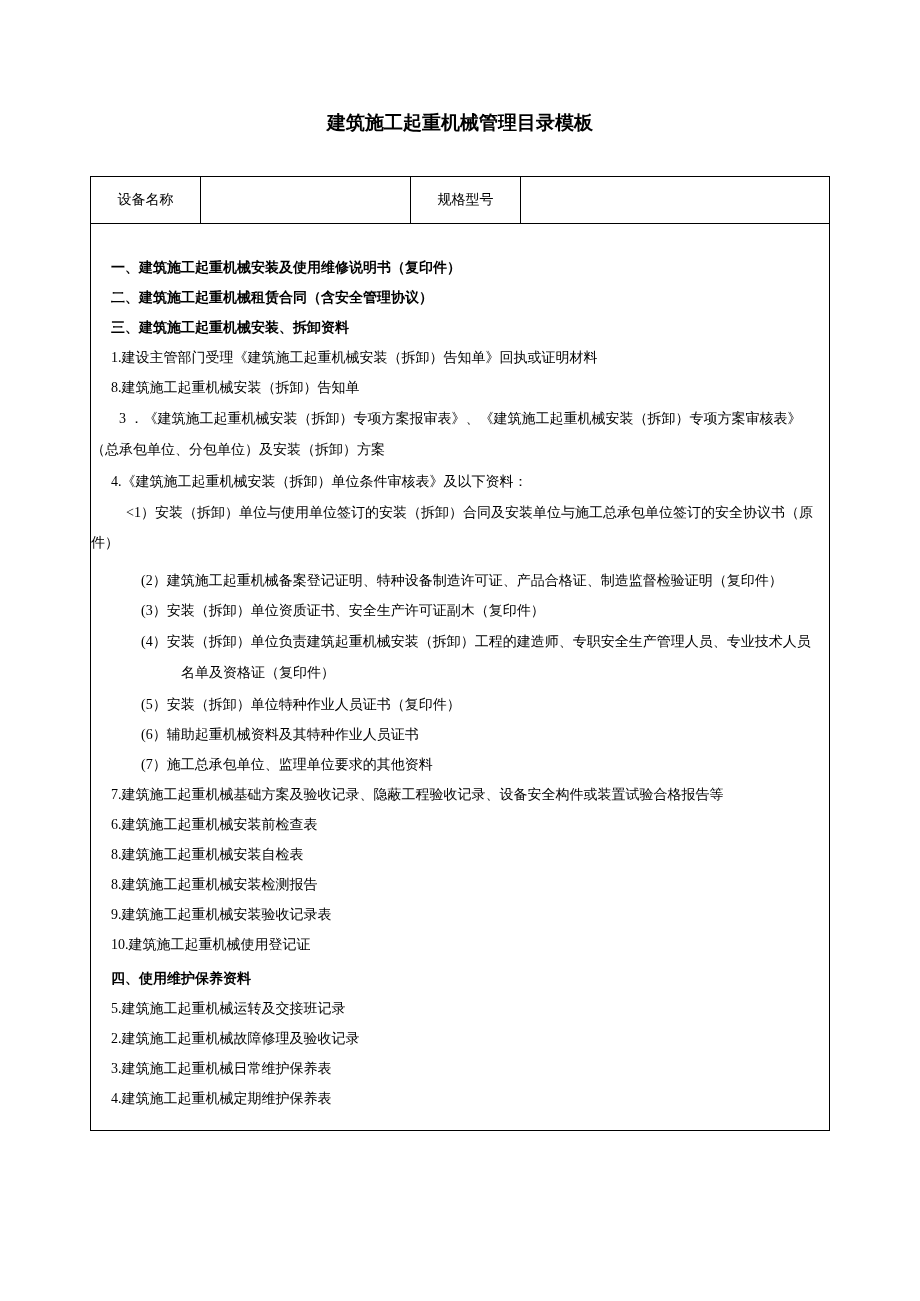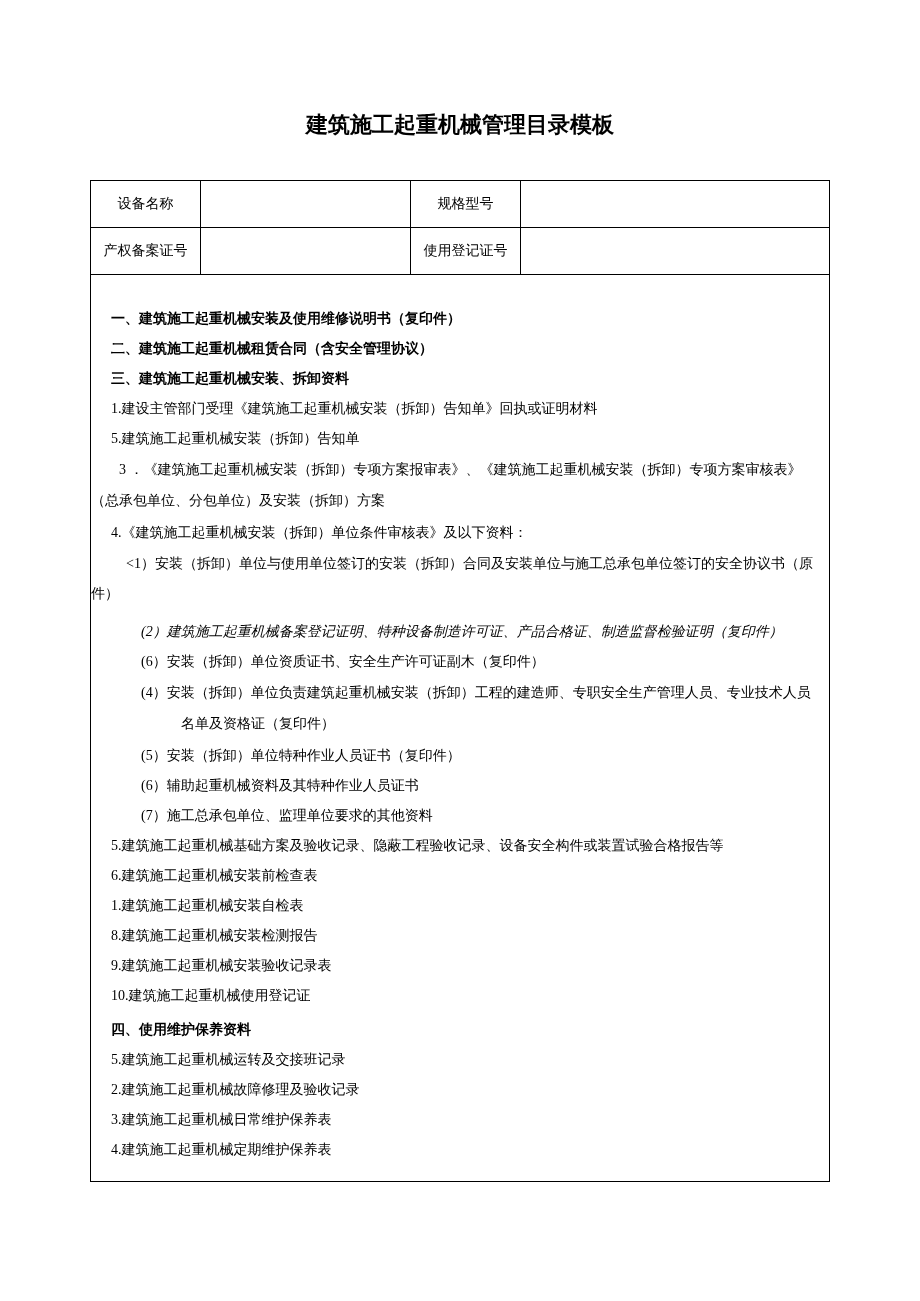"建筑施工起重机械管理目录模板" .title { font-size: 22px -> 19px }
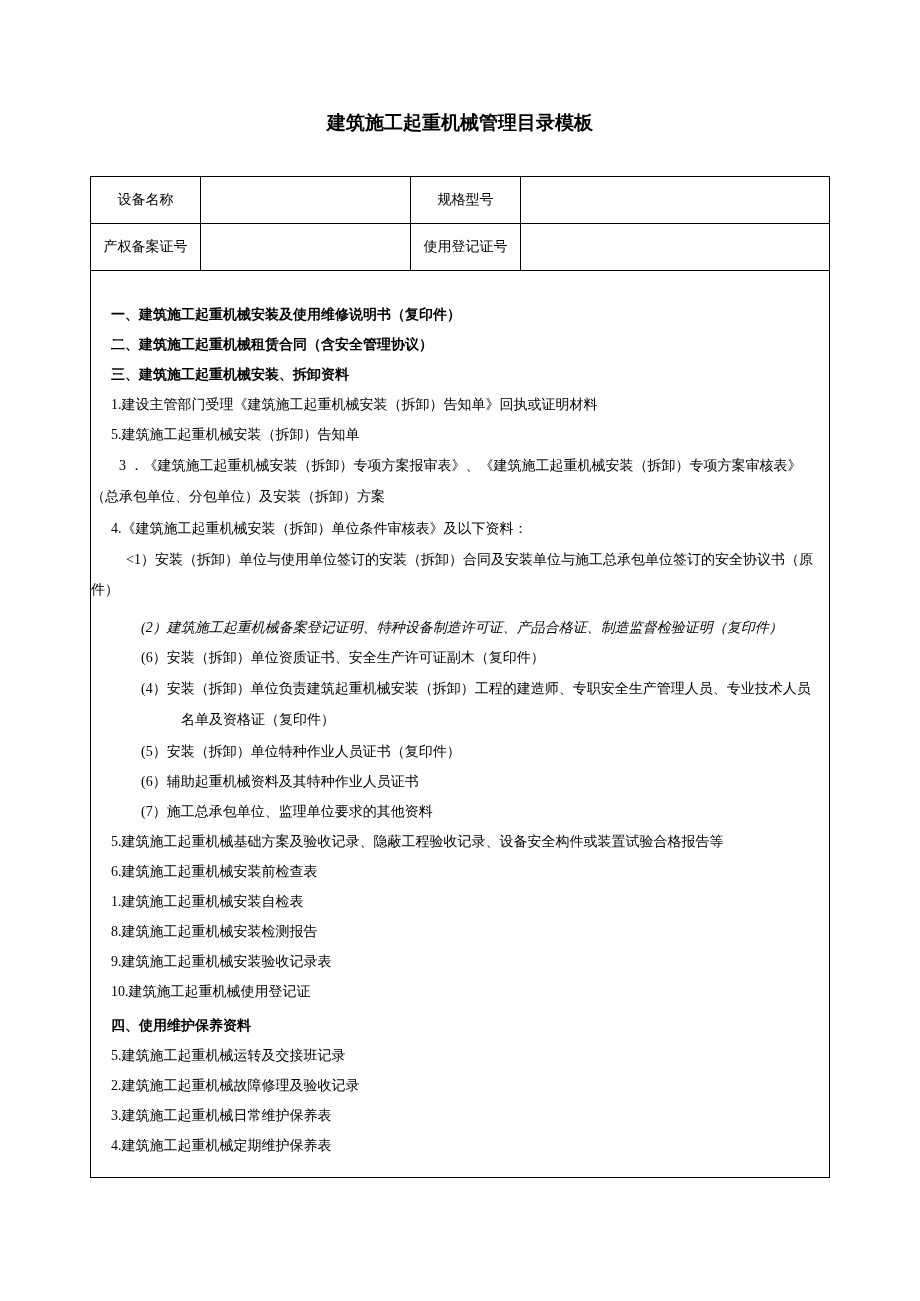"产权备案证号" tr.header-row { html: <tr> <td>产权备案证号</td> <td></td> <td>使用登记证号</td> <td></td> </tr> -> none }
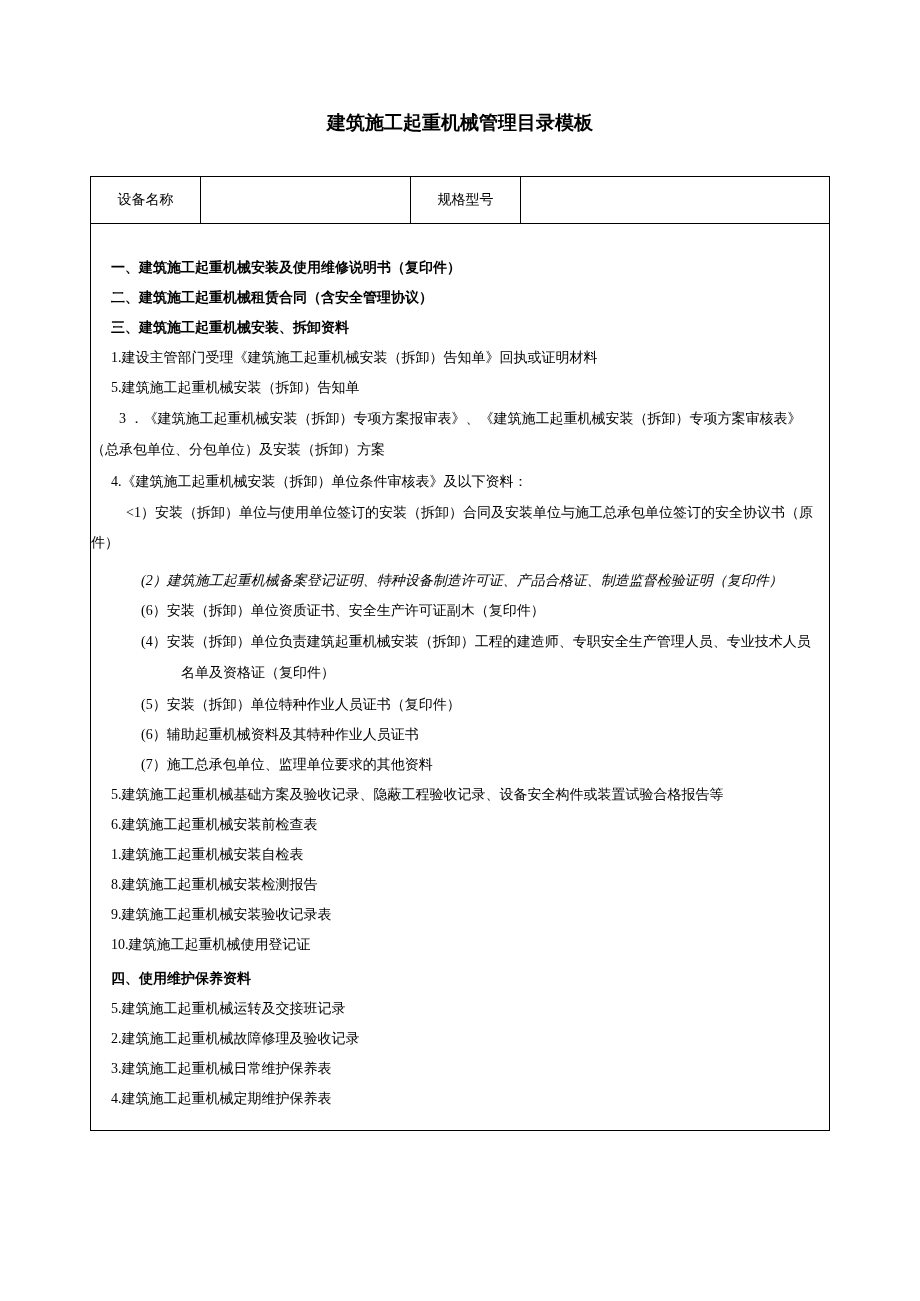"5.建筑施工起重机械安装（拆卸）告知单" div.para { text: 5 -> 8 }
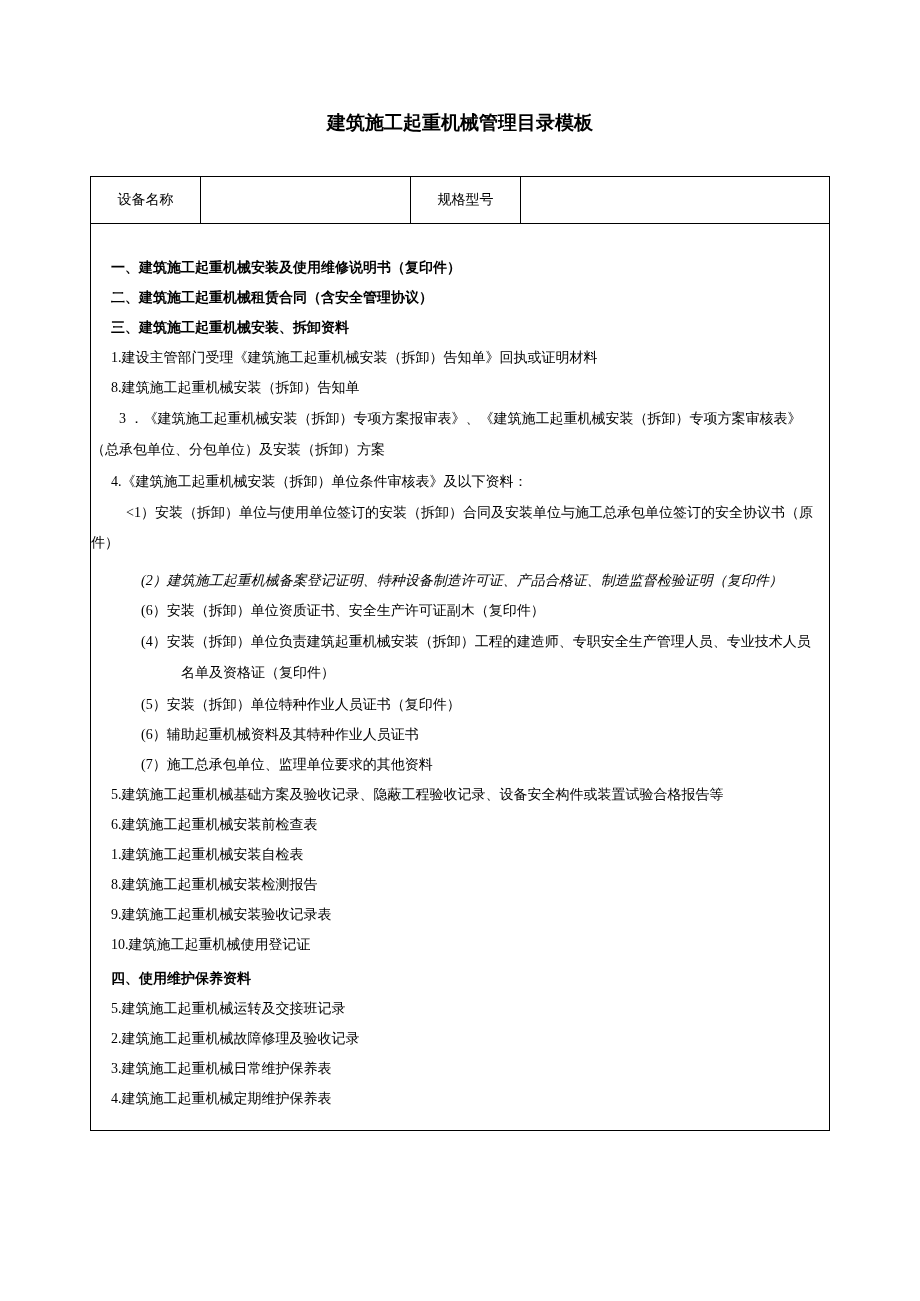"(2）建筑施工起重机械备案登记证明、特种设备制造许可证、产品合格证、制造监督检验" div.para { font-style: italic -> none }
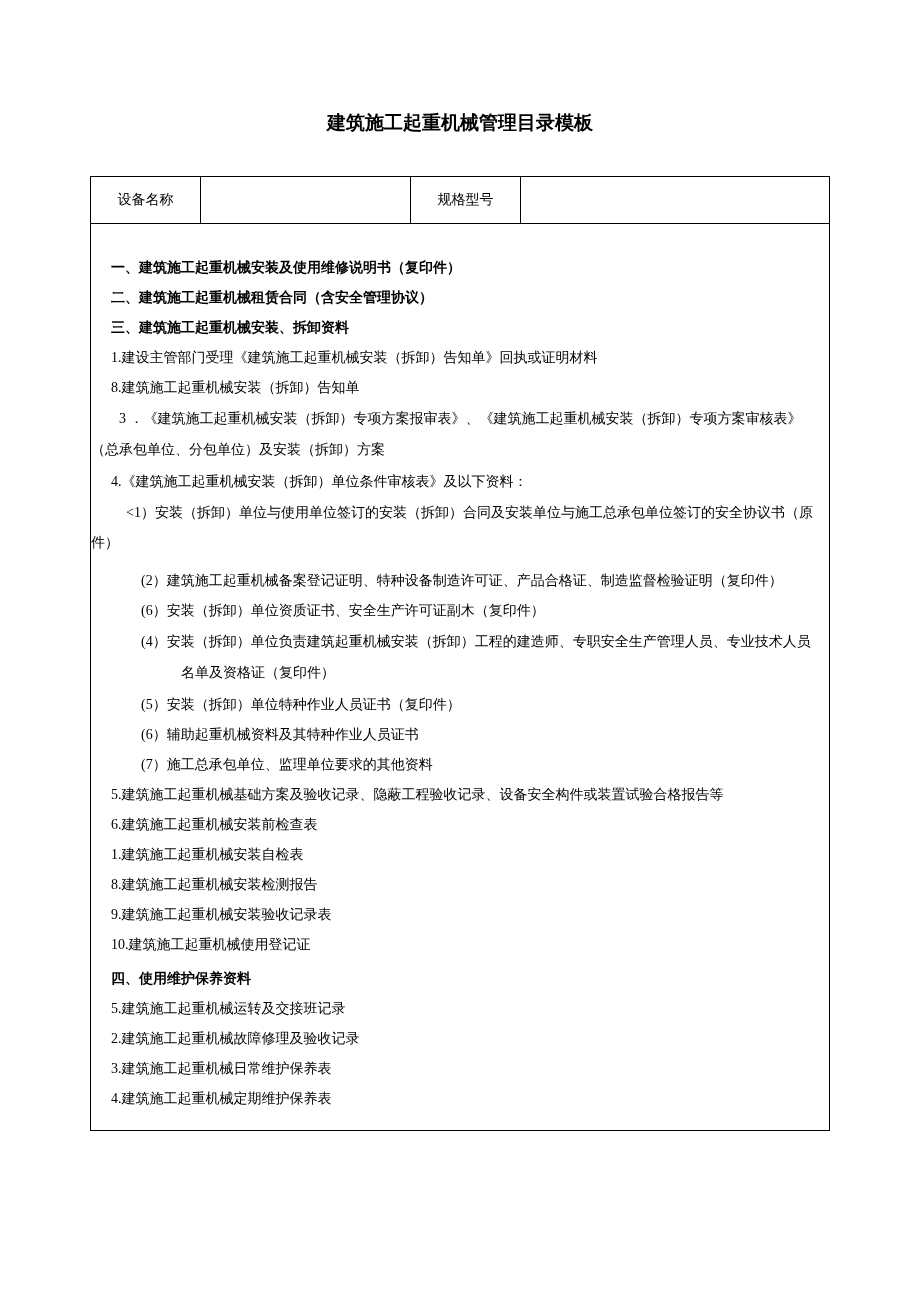"(6）安装（拆卸）单位资质证书、安全生产许可证副木（复印件）" div.para { text: 6 -> 3 }
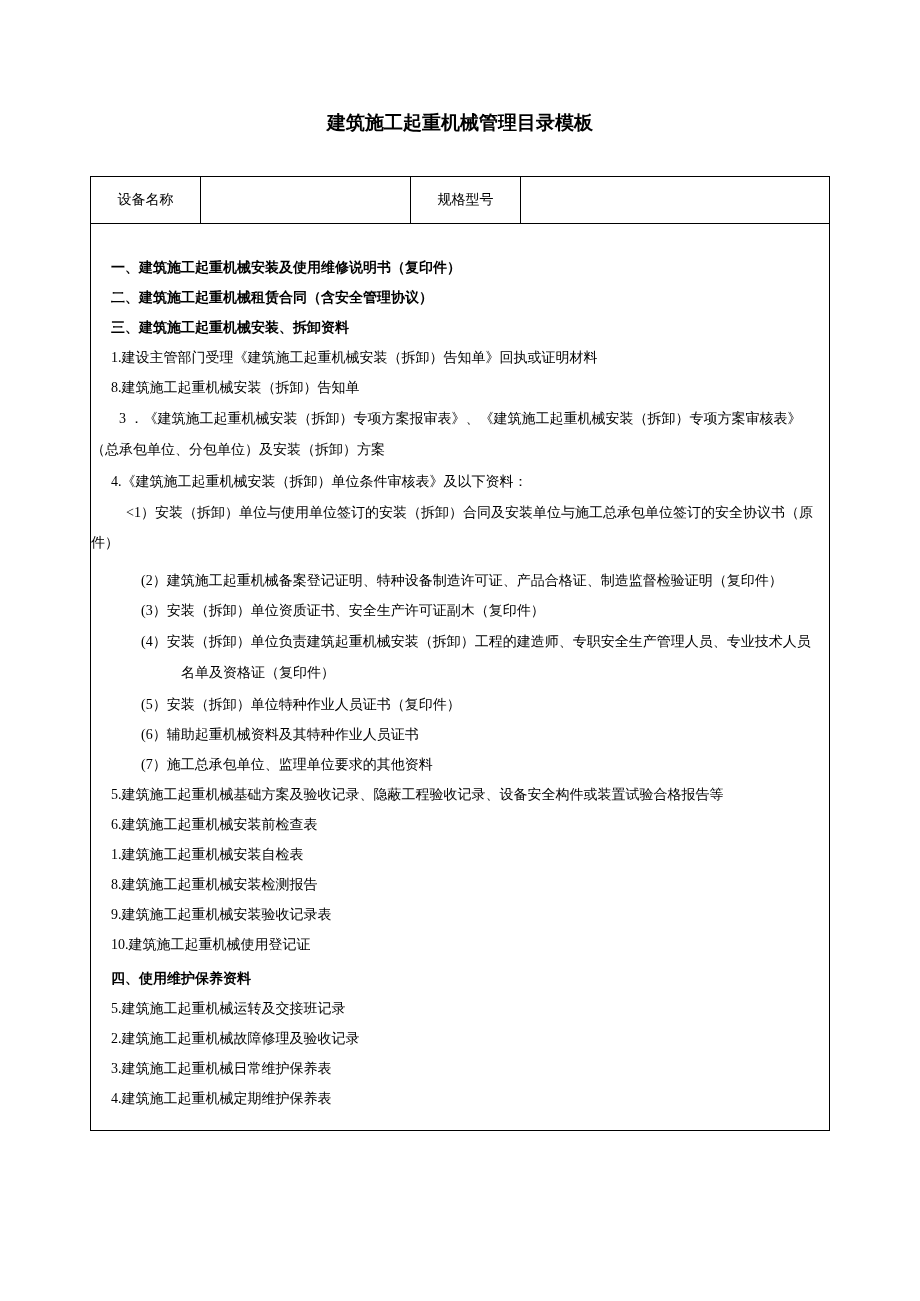"5.建筑施工起重机械基础方案及验收记录、隐蔽工程验收记录、设备安全构件或装置试验" div.para { text: 5 -> 7 }
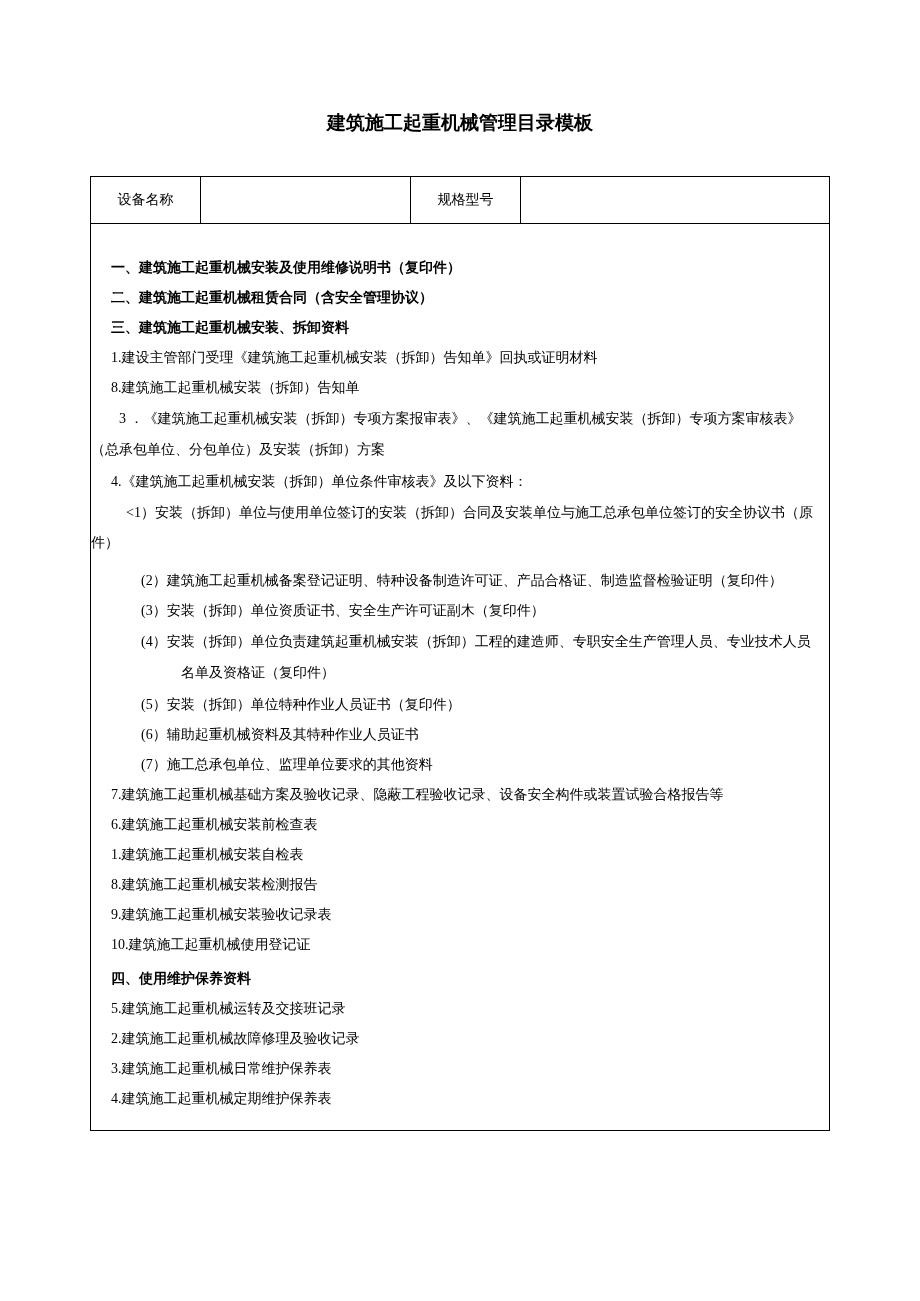"1.建筑施工起重机械安装自检表" div.para { text: 1 -> 8 }
